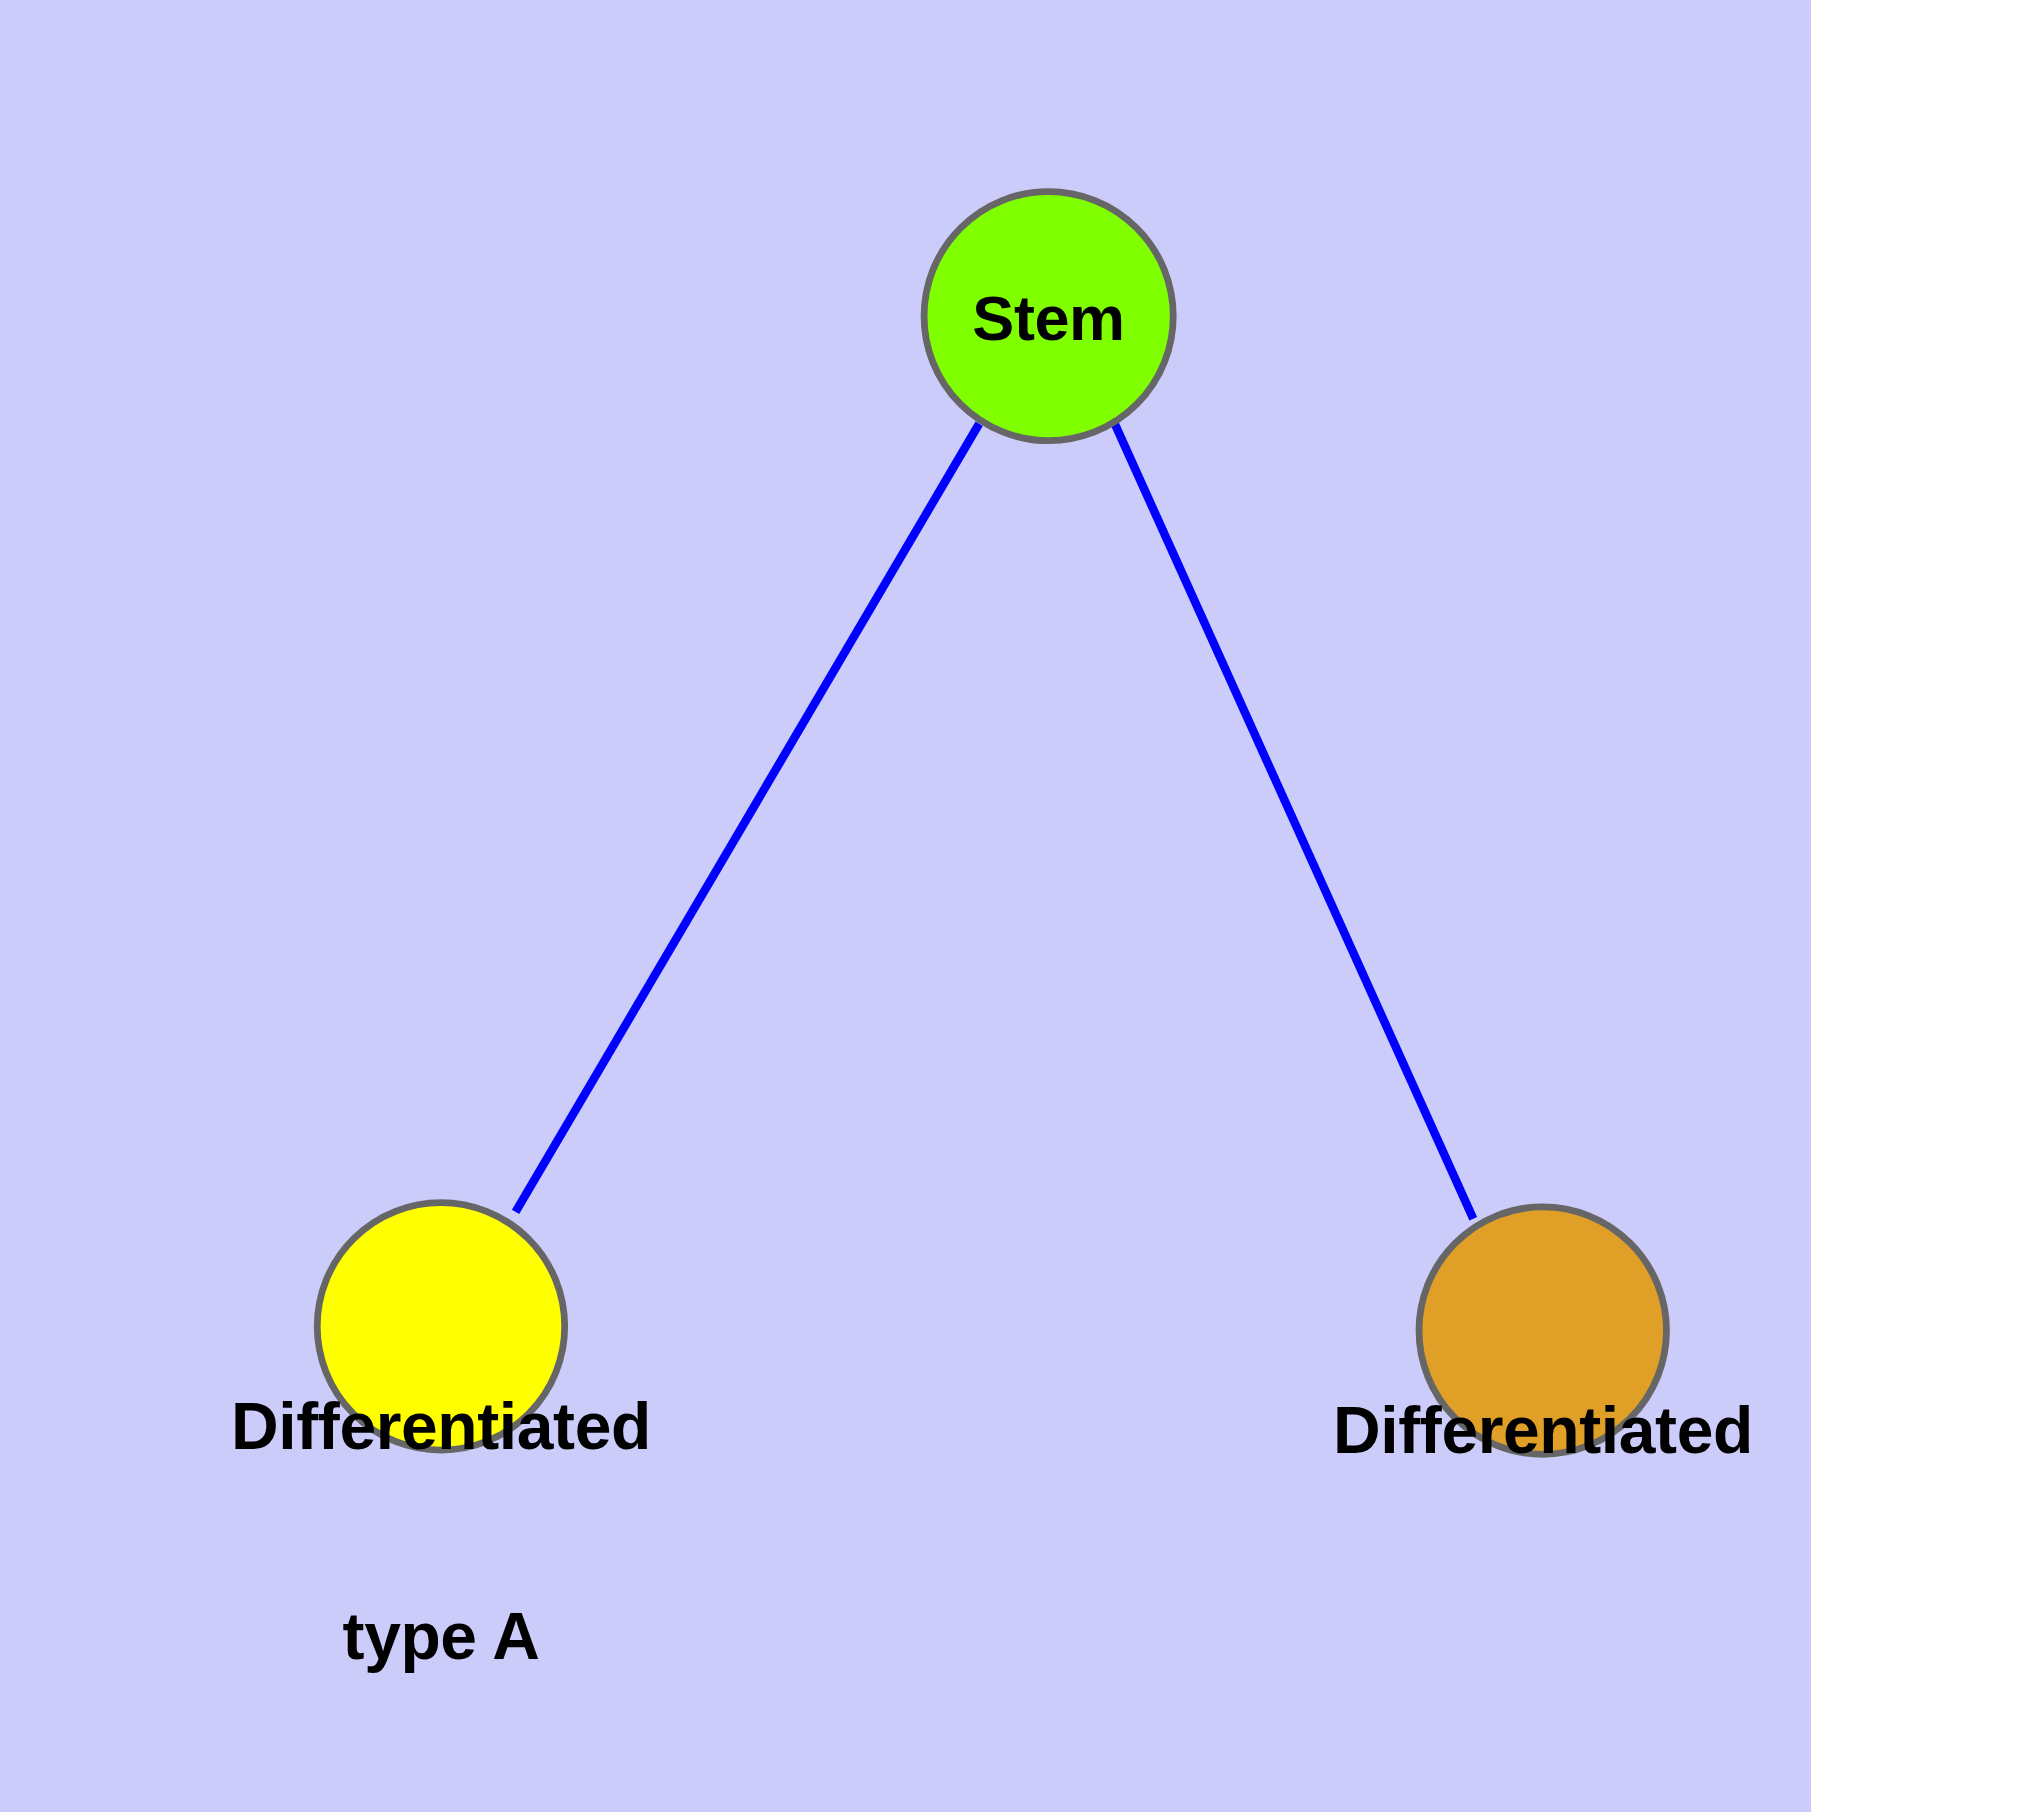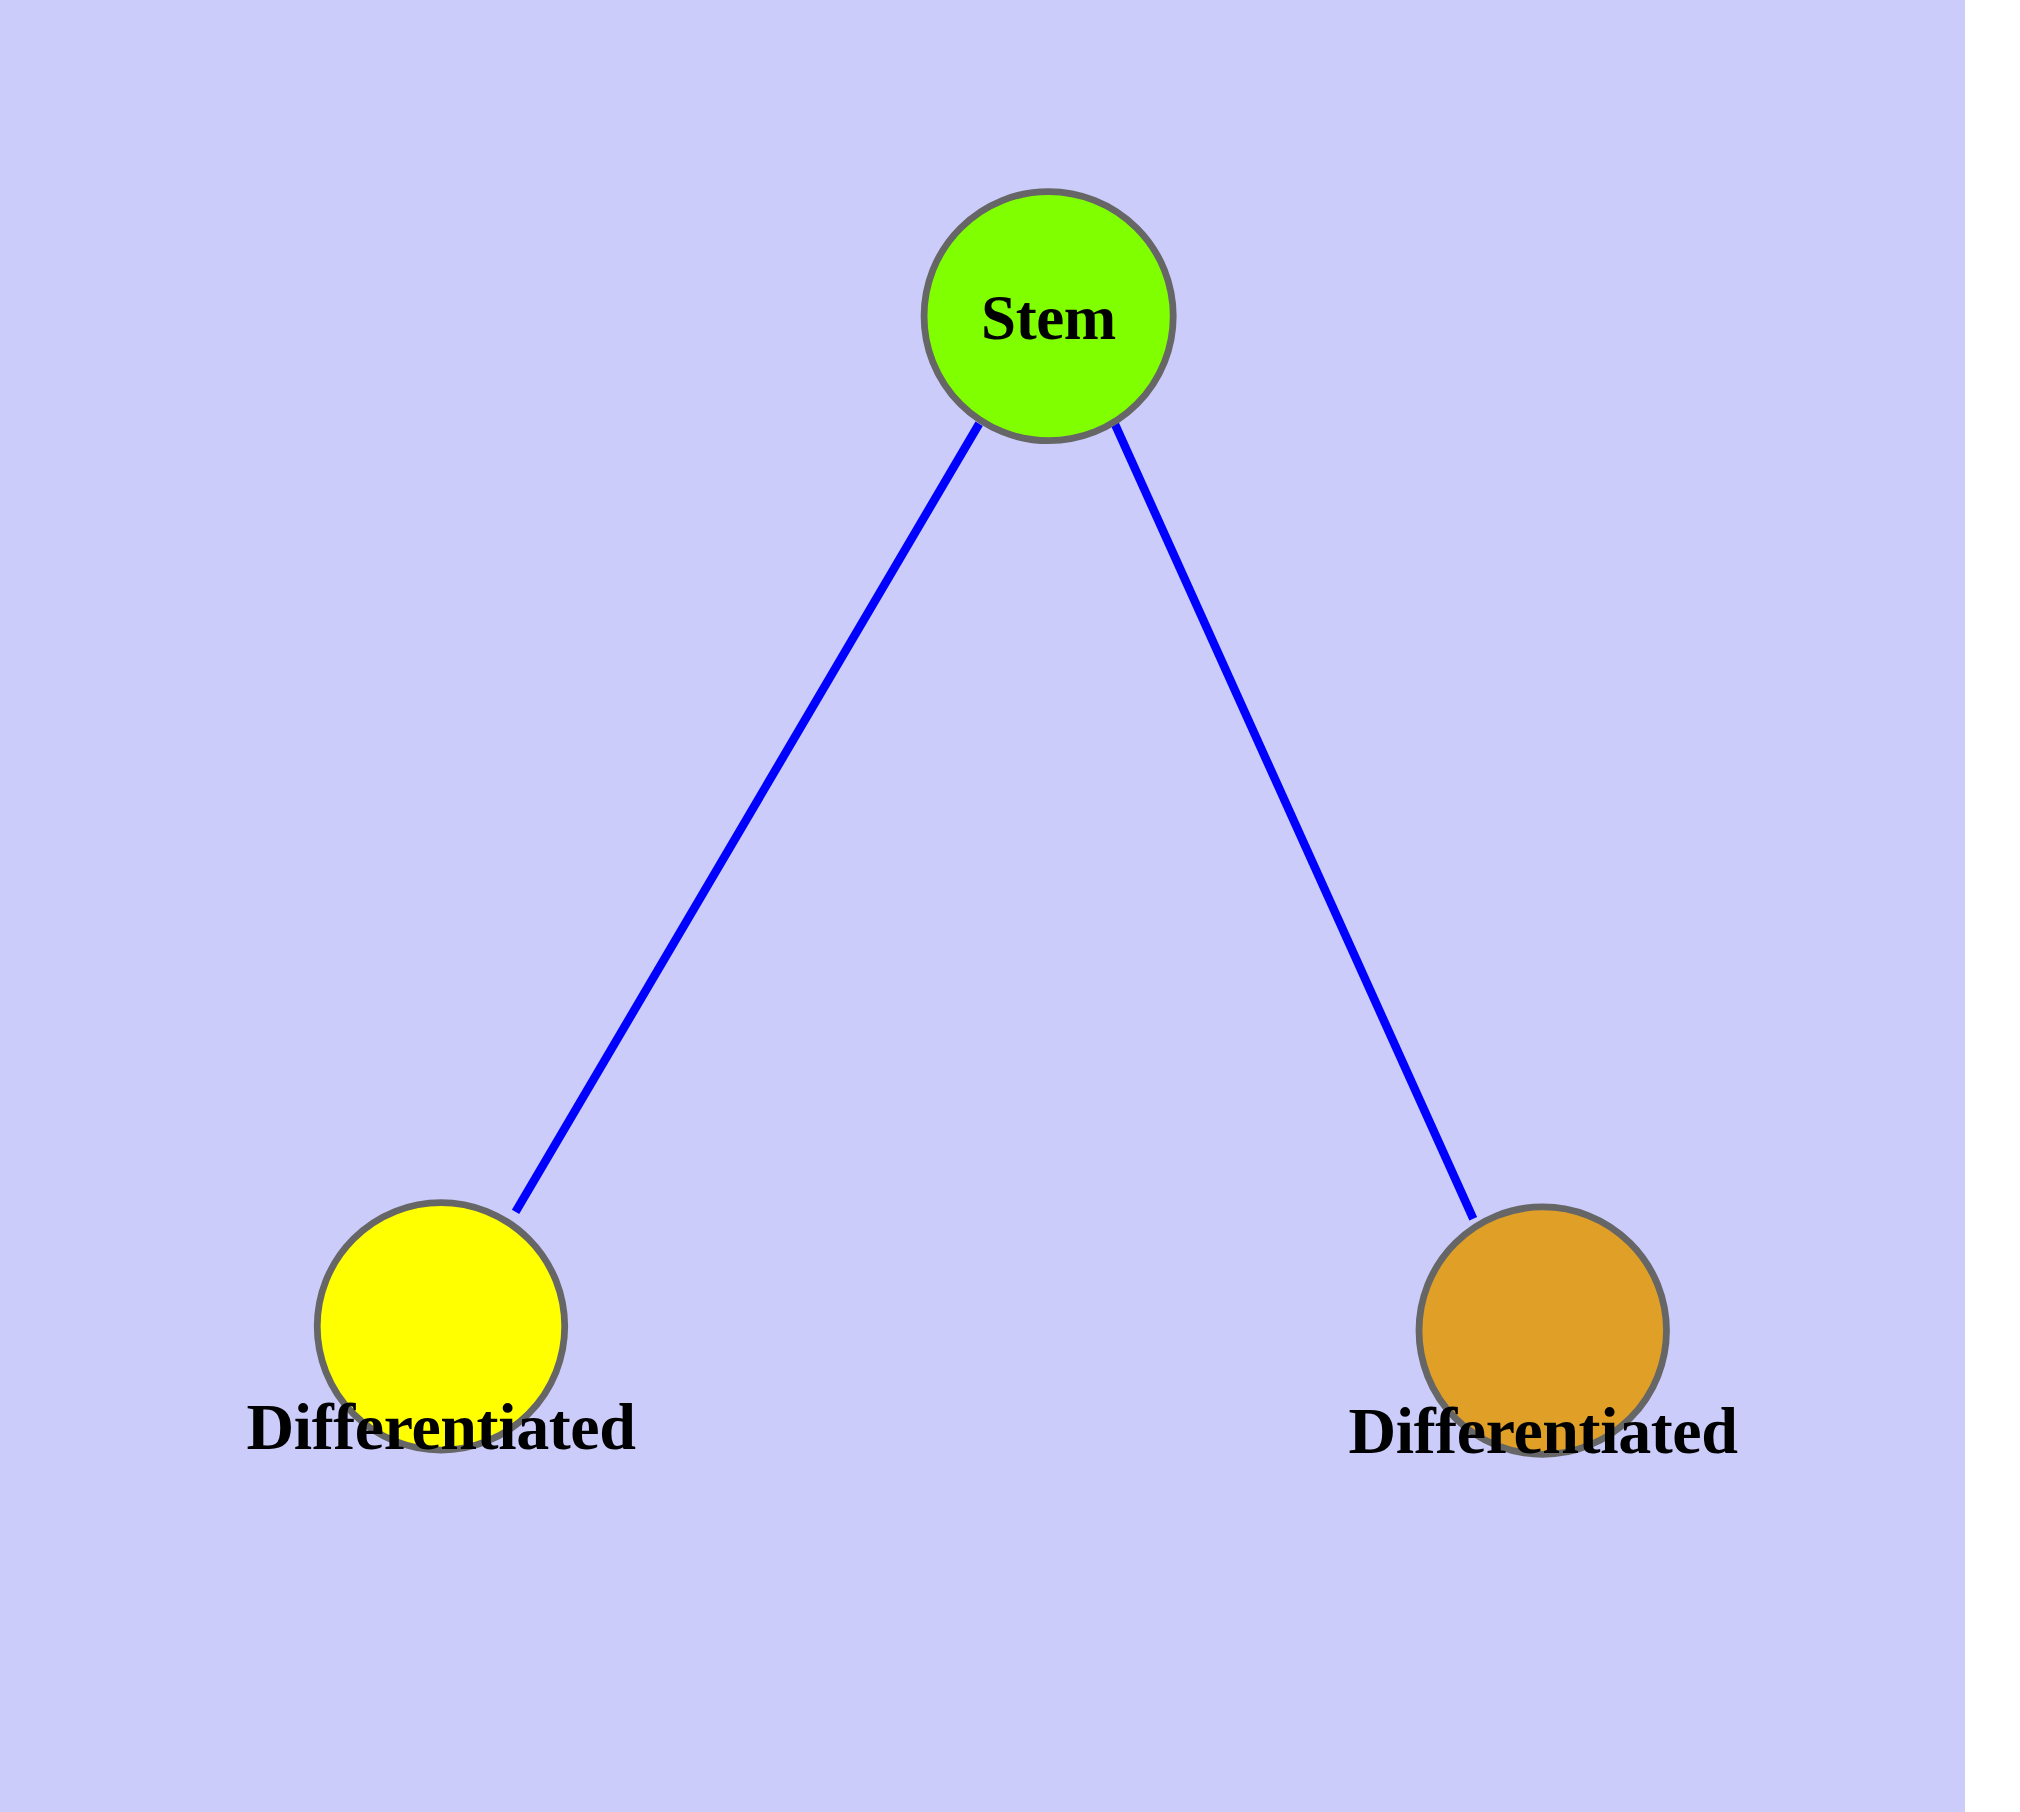"Stem" #canvas { font-family: Liberation Serif, serif -> Liberation Sans, sans-serif; width: 1965px -> 1811px }
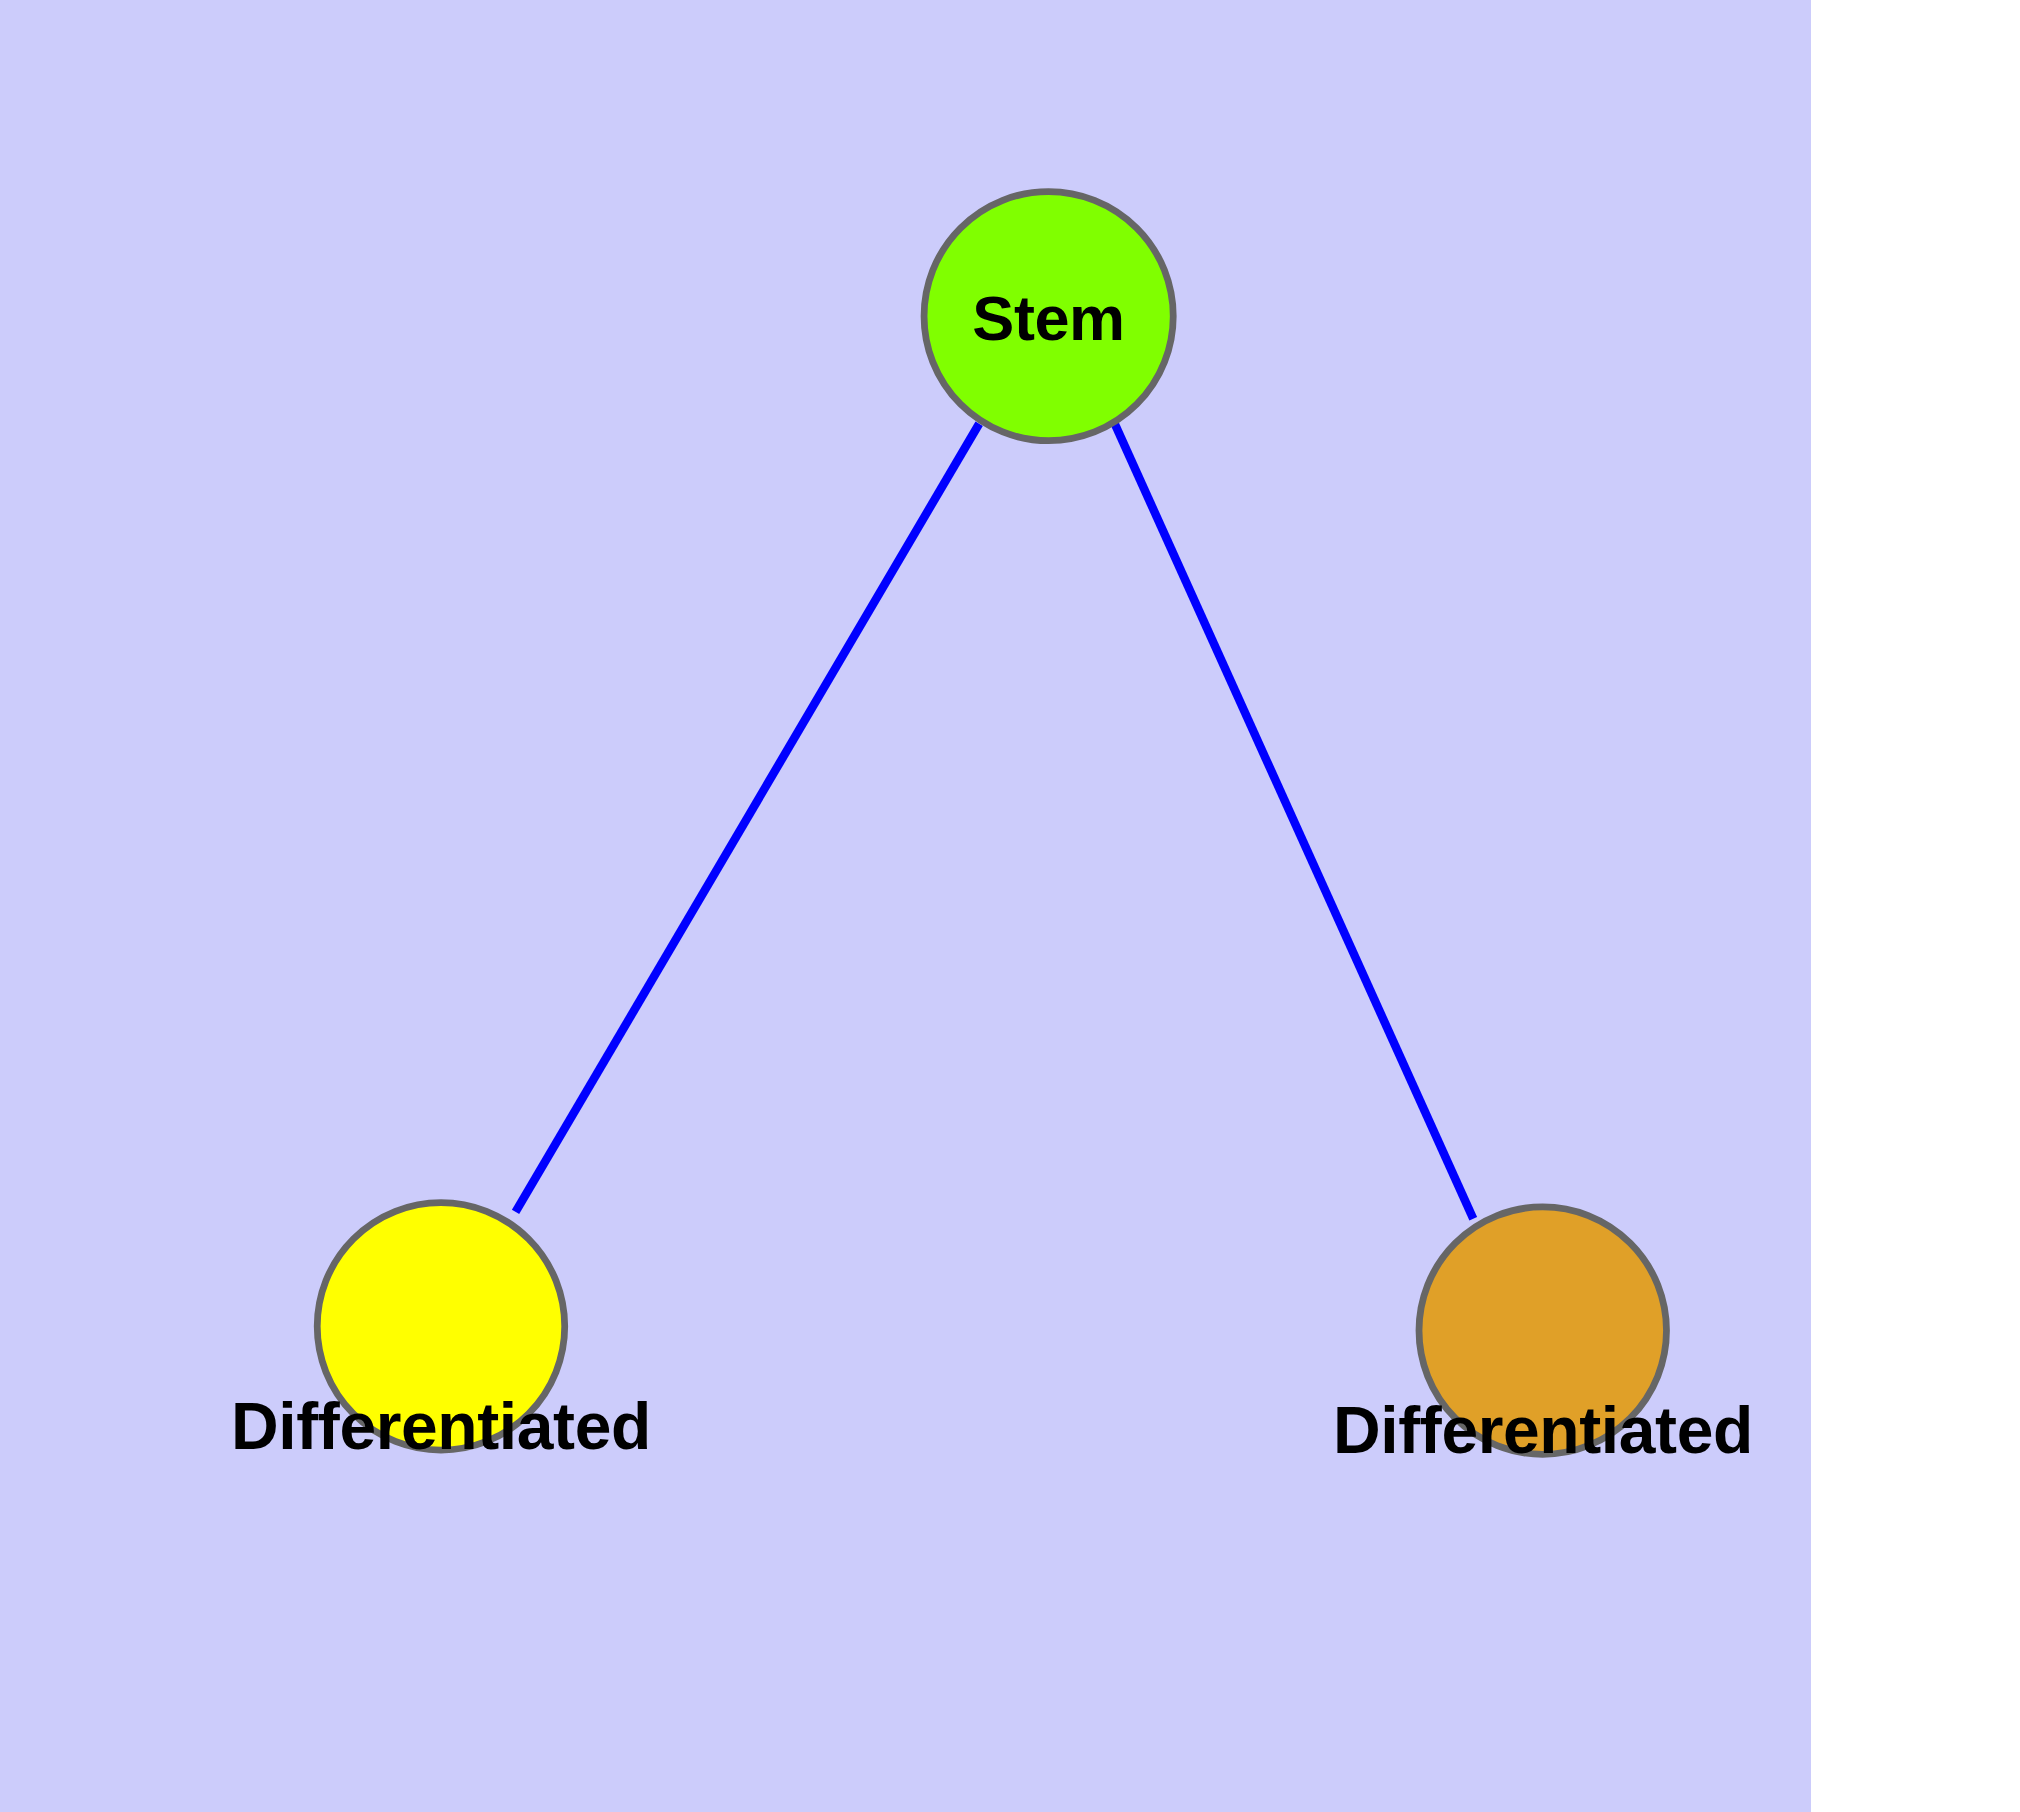"type A" div { html: none -> <div>type A</div> }
